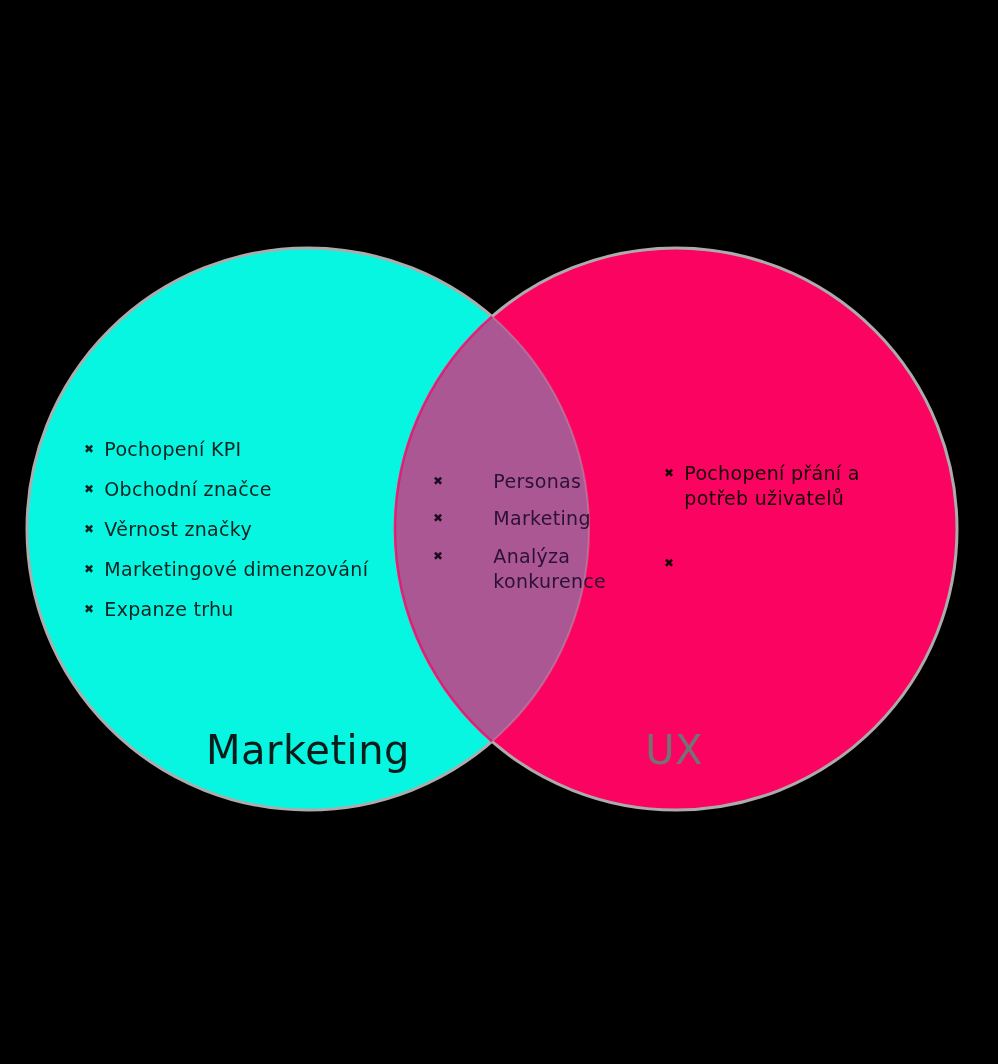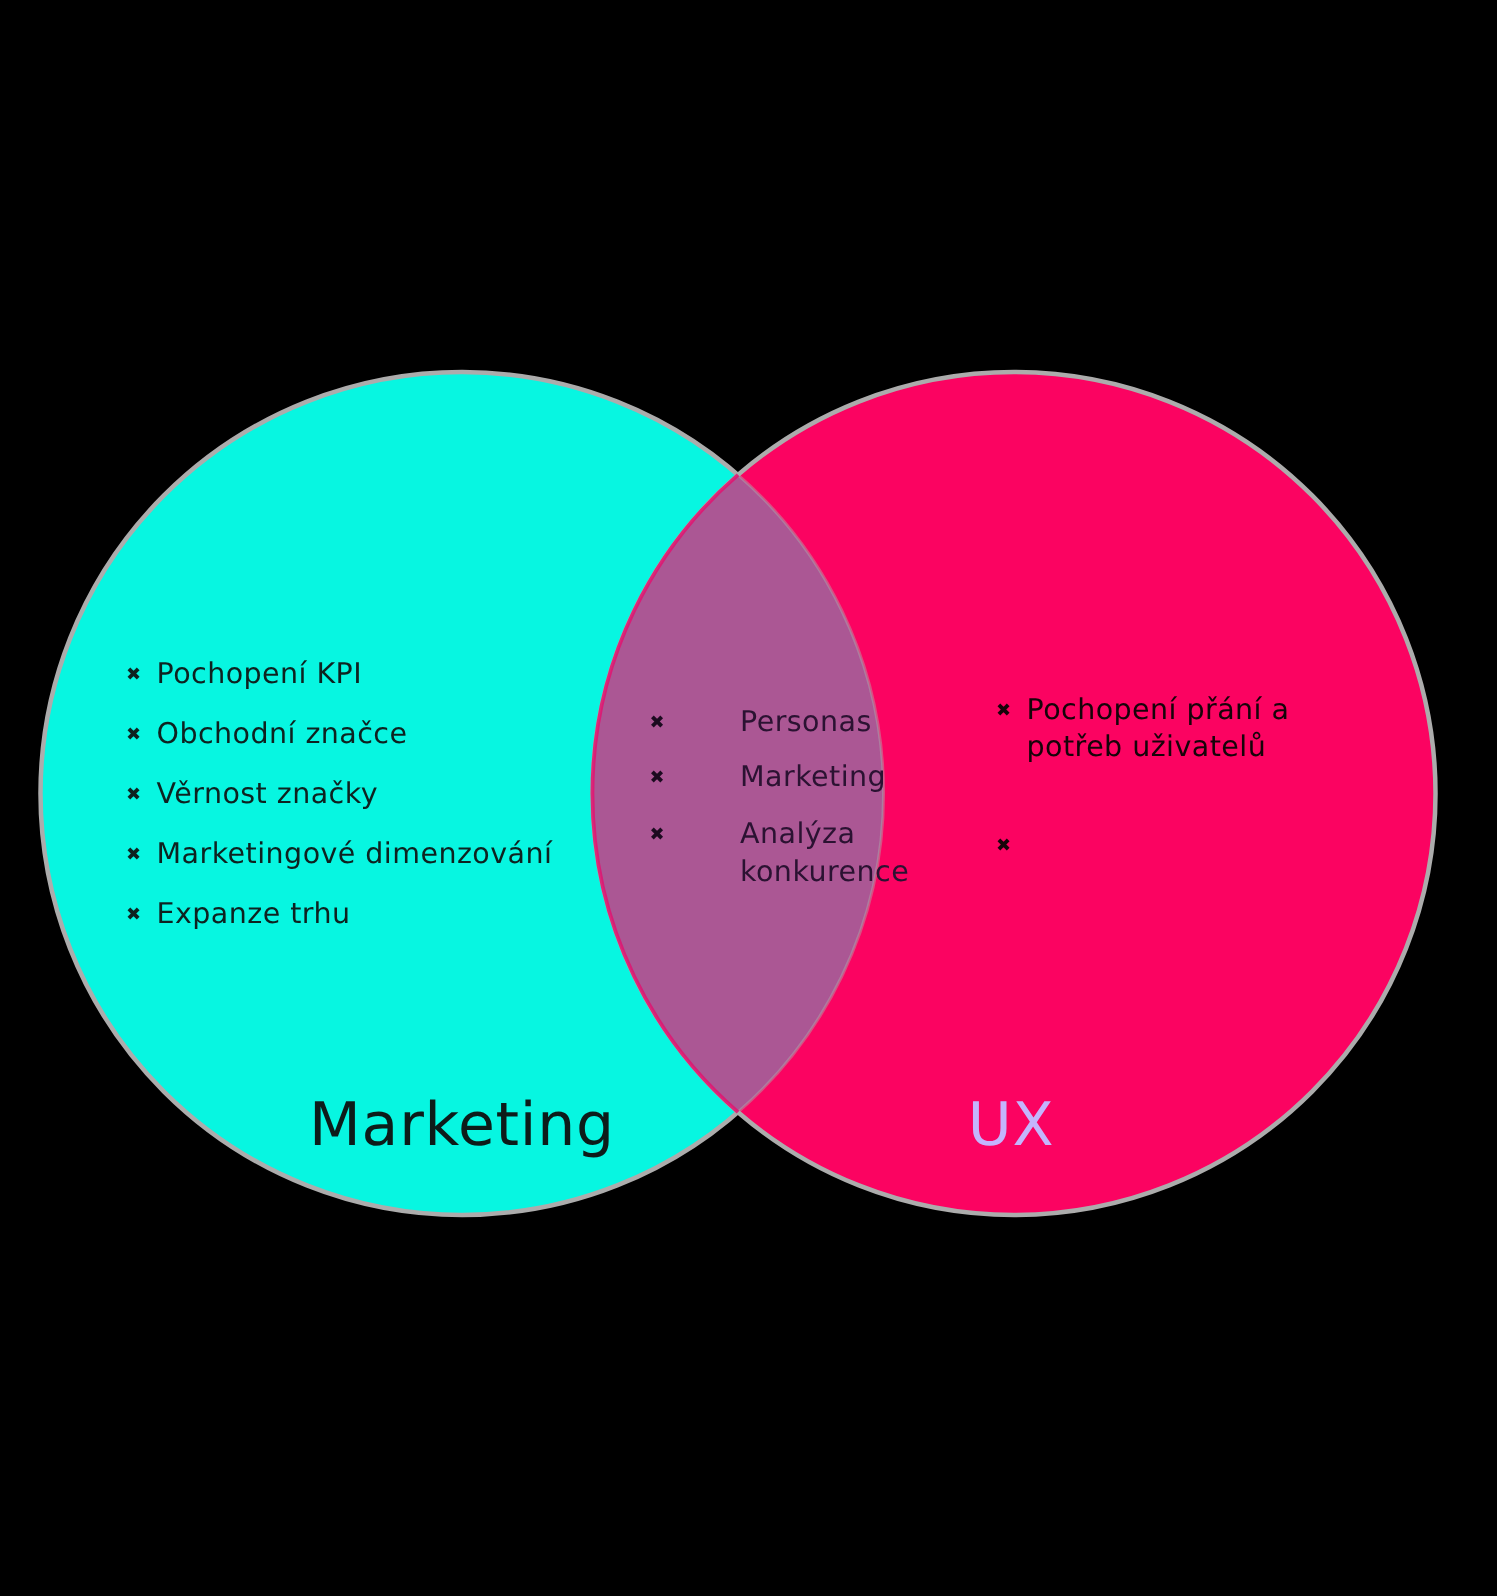"UX" .label-ux { color: #c4b5fd -> #737373 }
